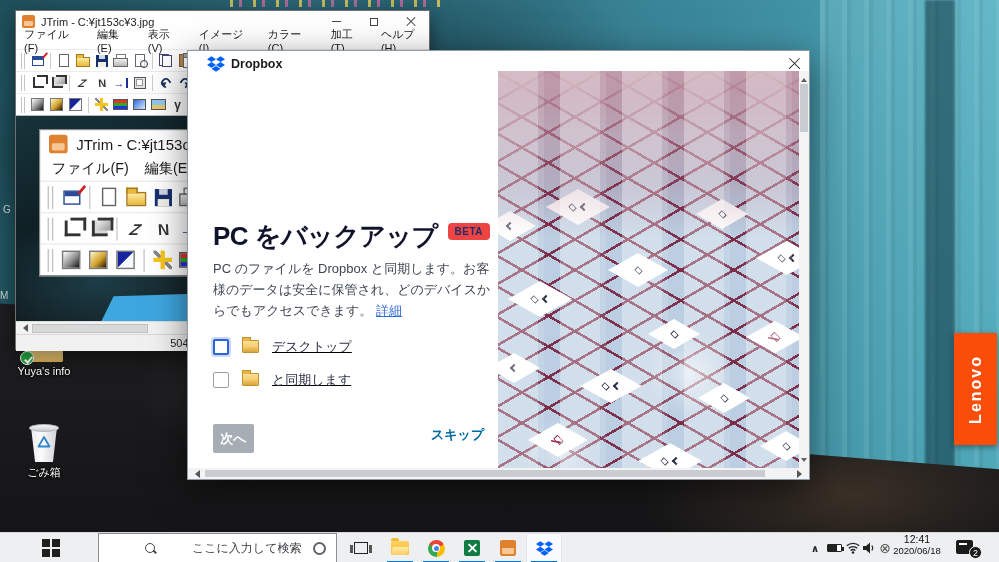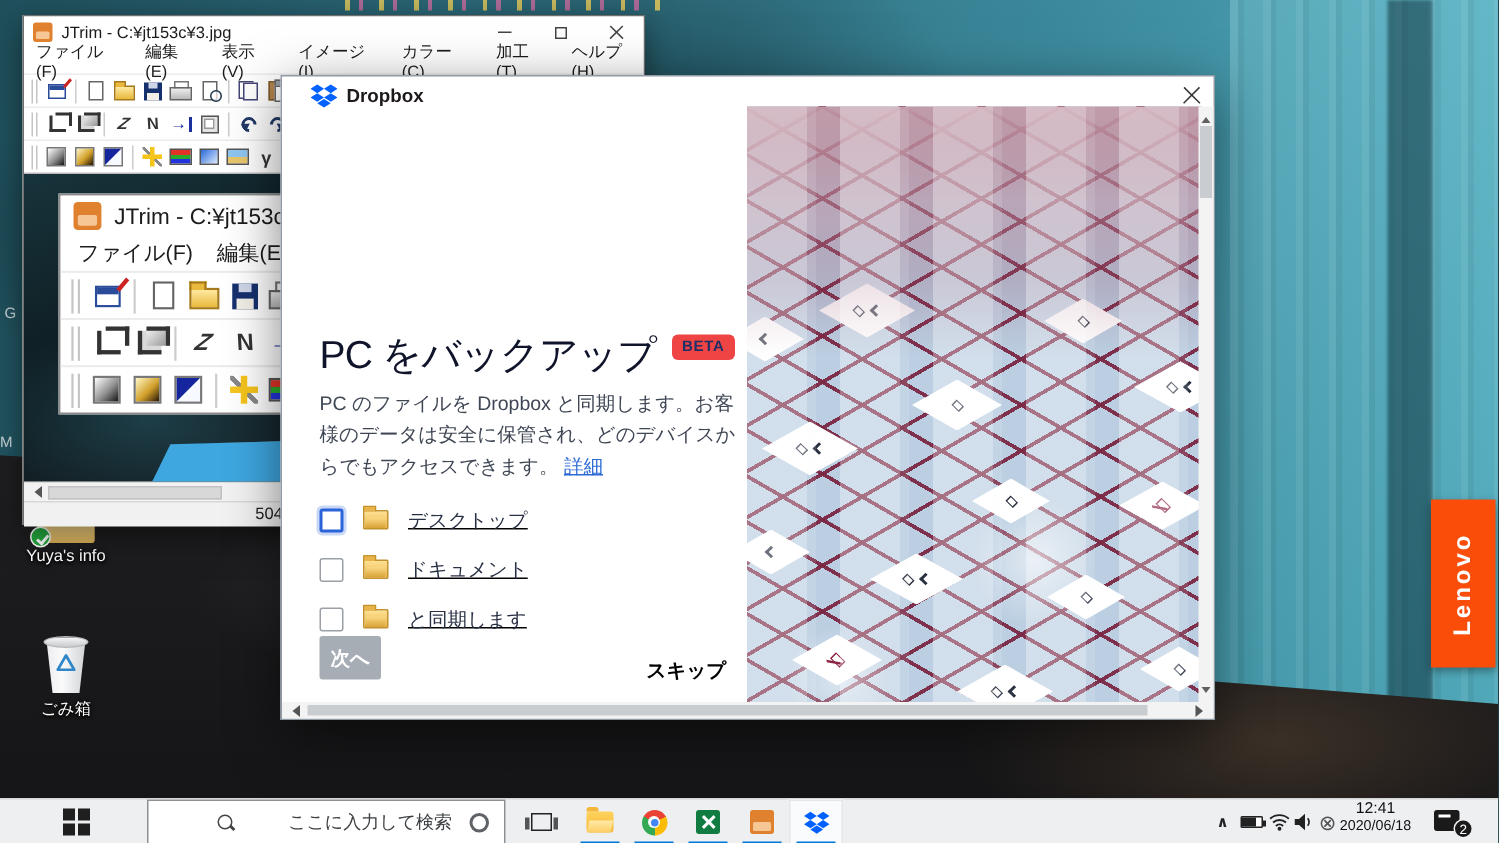"PC をバックアップ" .dbx-h1 h1 { font-weight: 400 -> 700 }
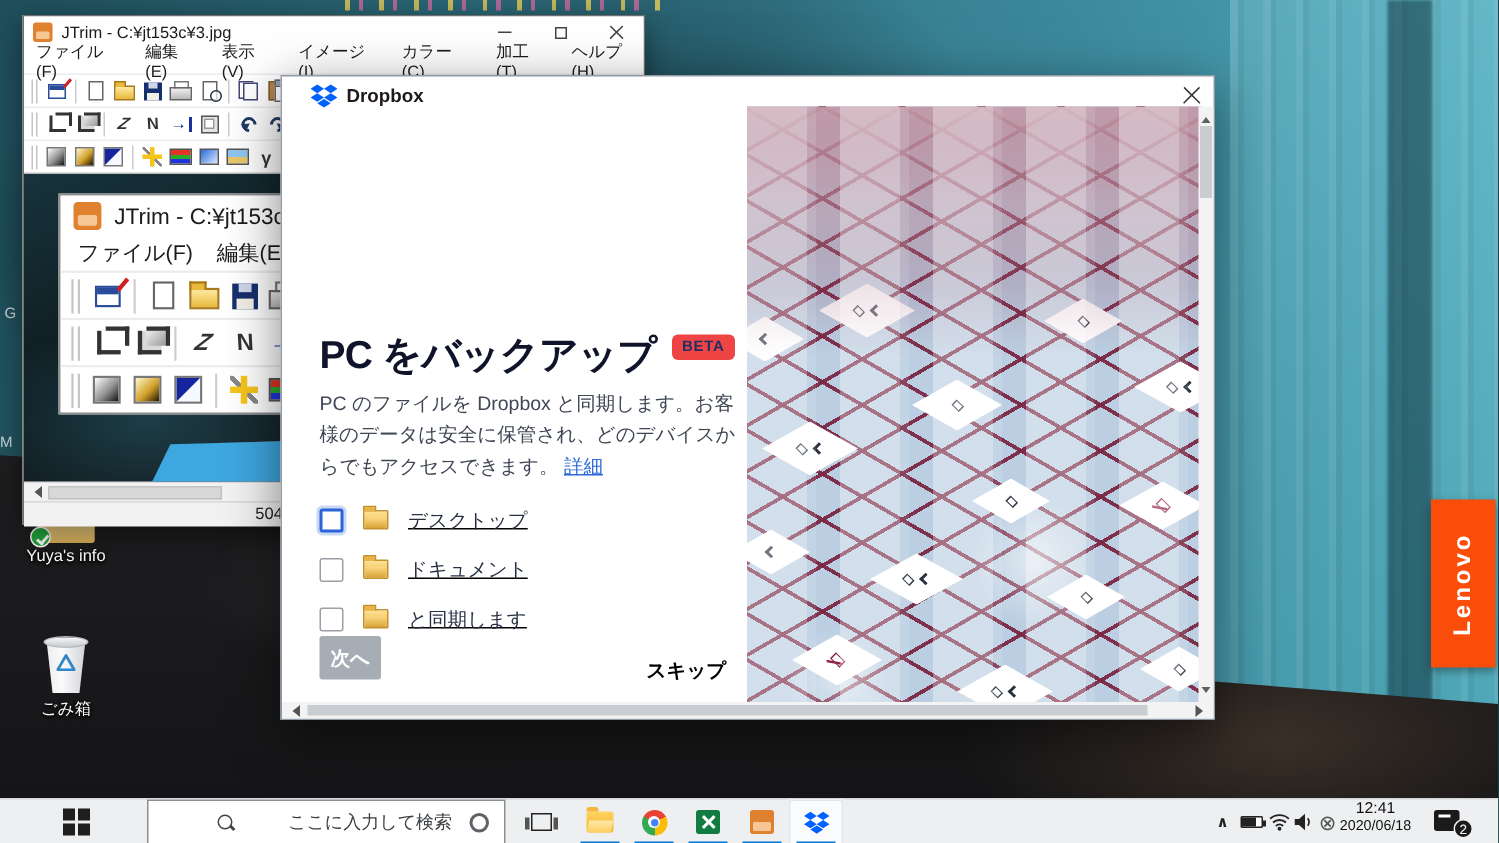"ドキュメント" div.crow { html: <div> <div></div> <div></div> <div>ドキュメント</div> </div> -> none }
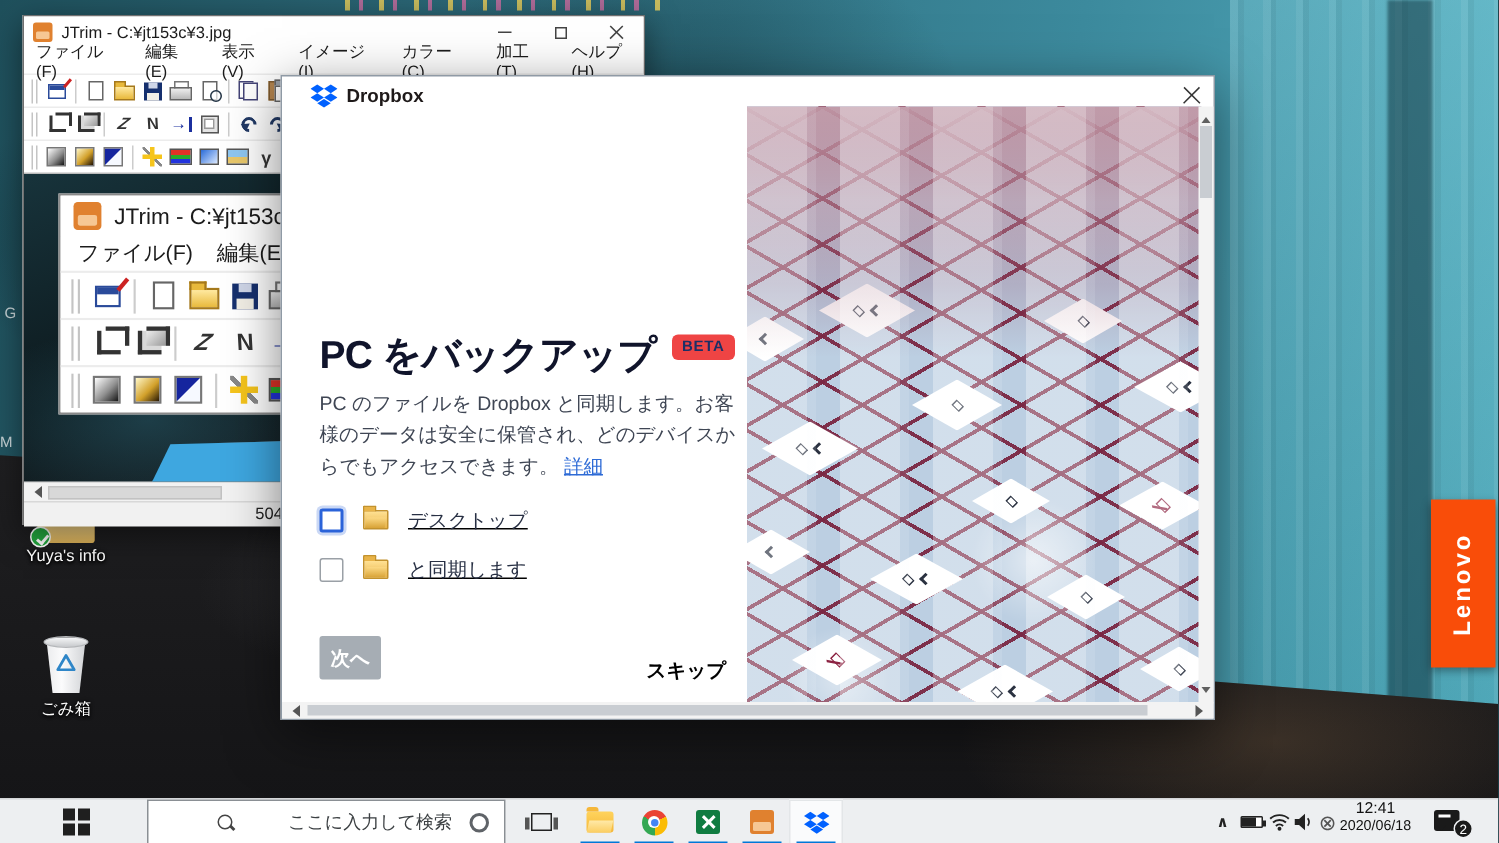"スキップ" .skip { color: #000000 -> #0369a1; top: 387px -> 375px }
